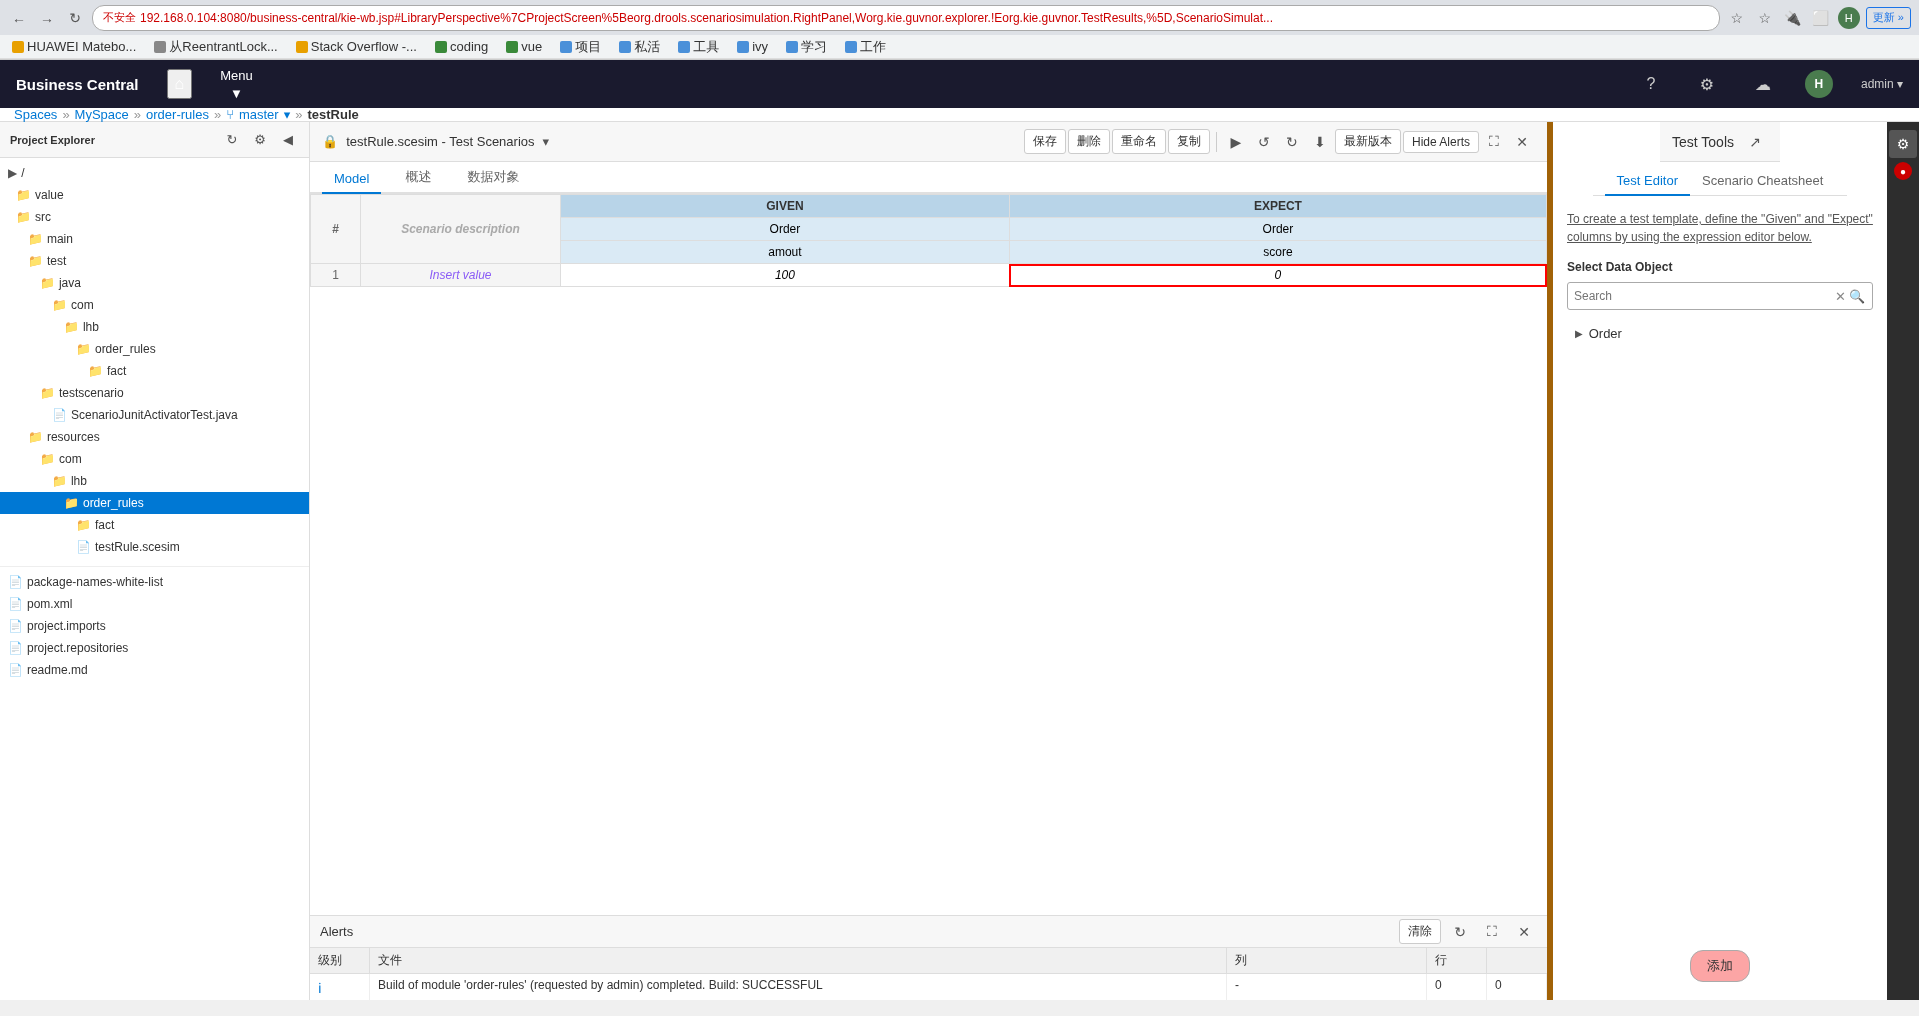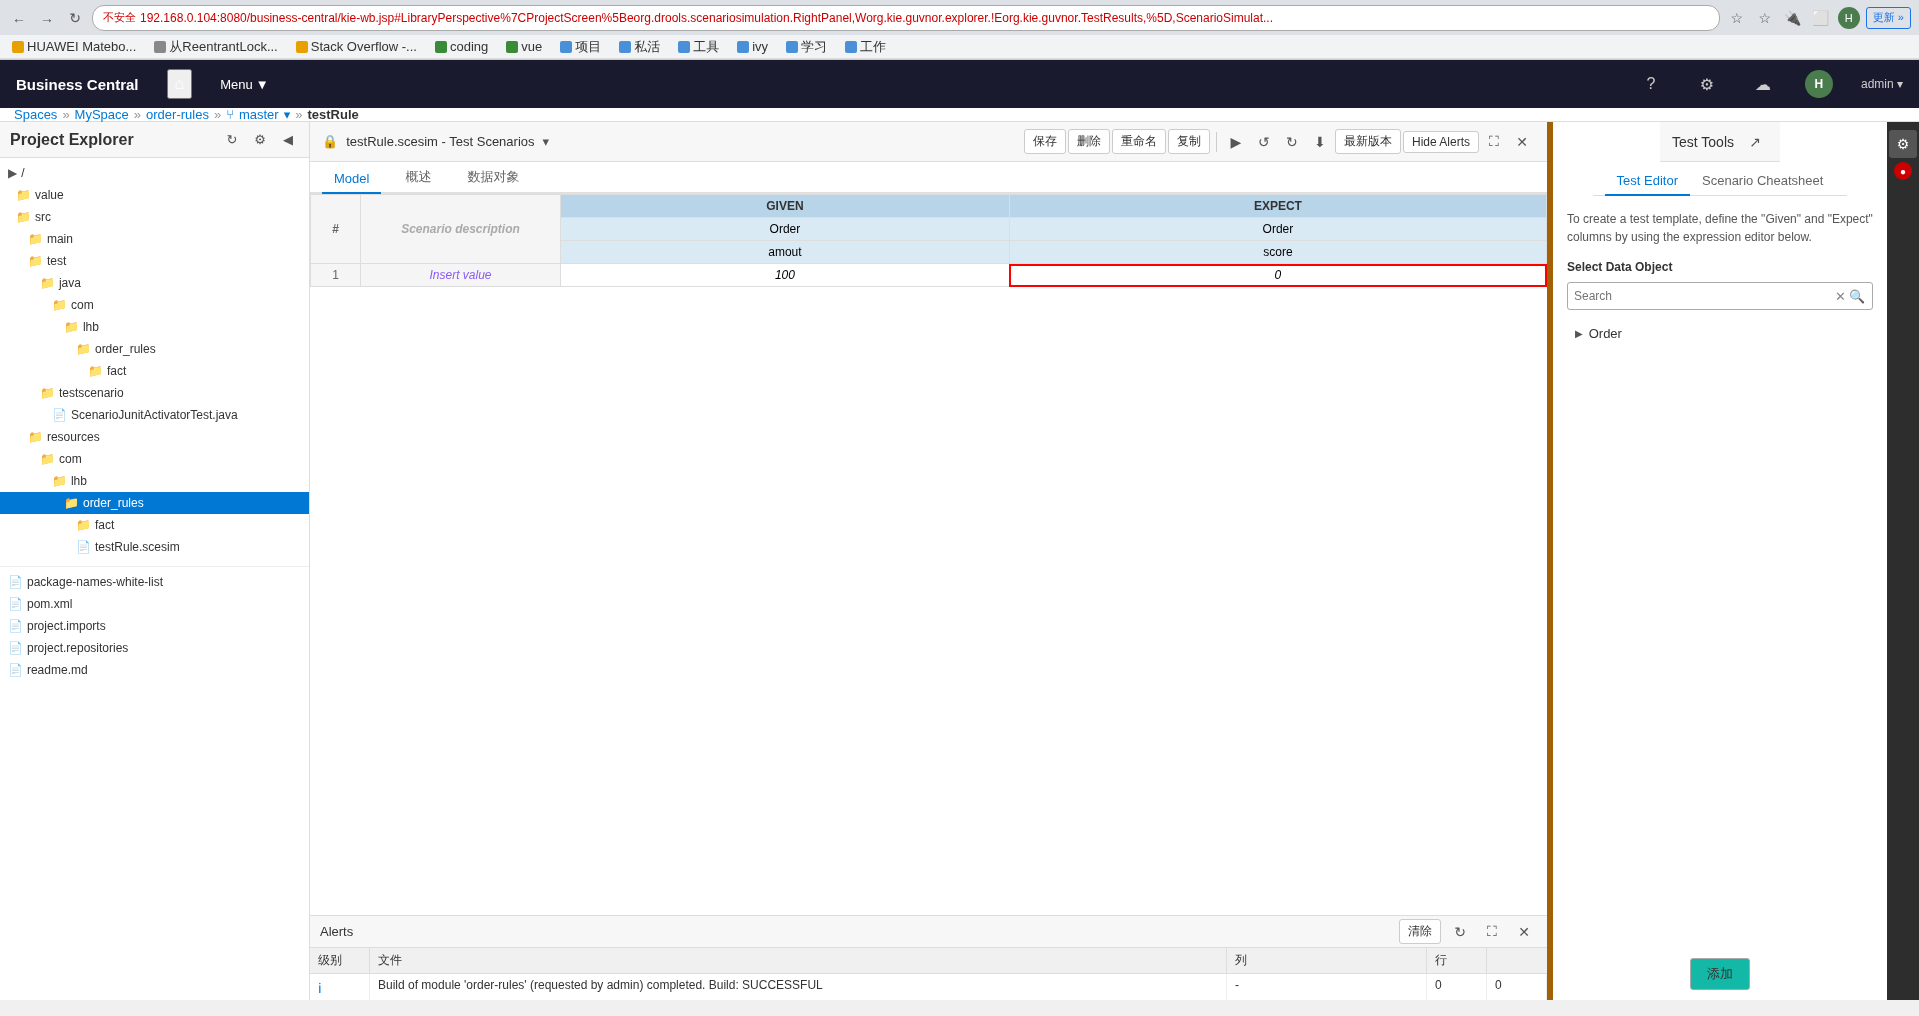"Menu" .app-menu-btn { flex-direction: none -> column }
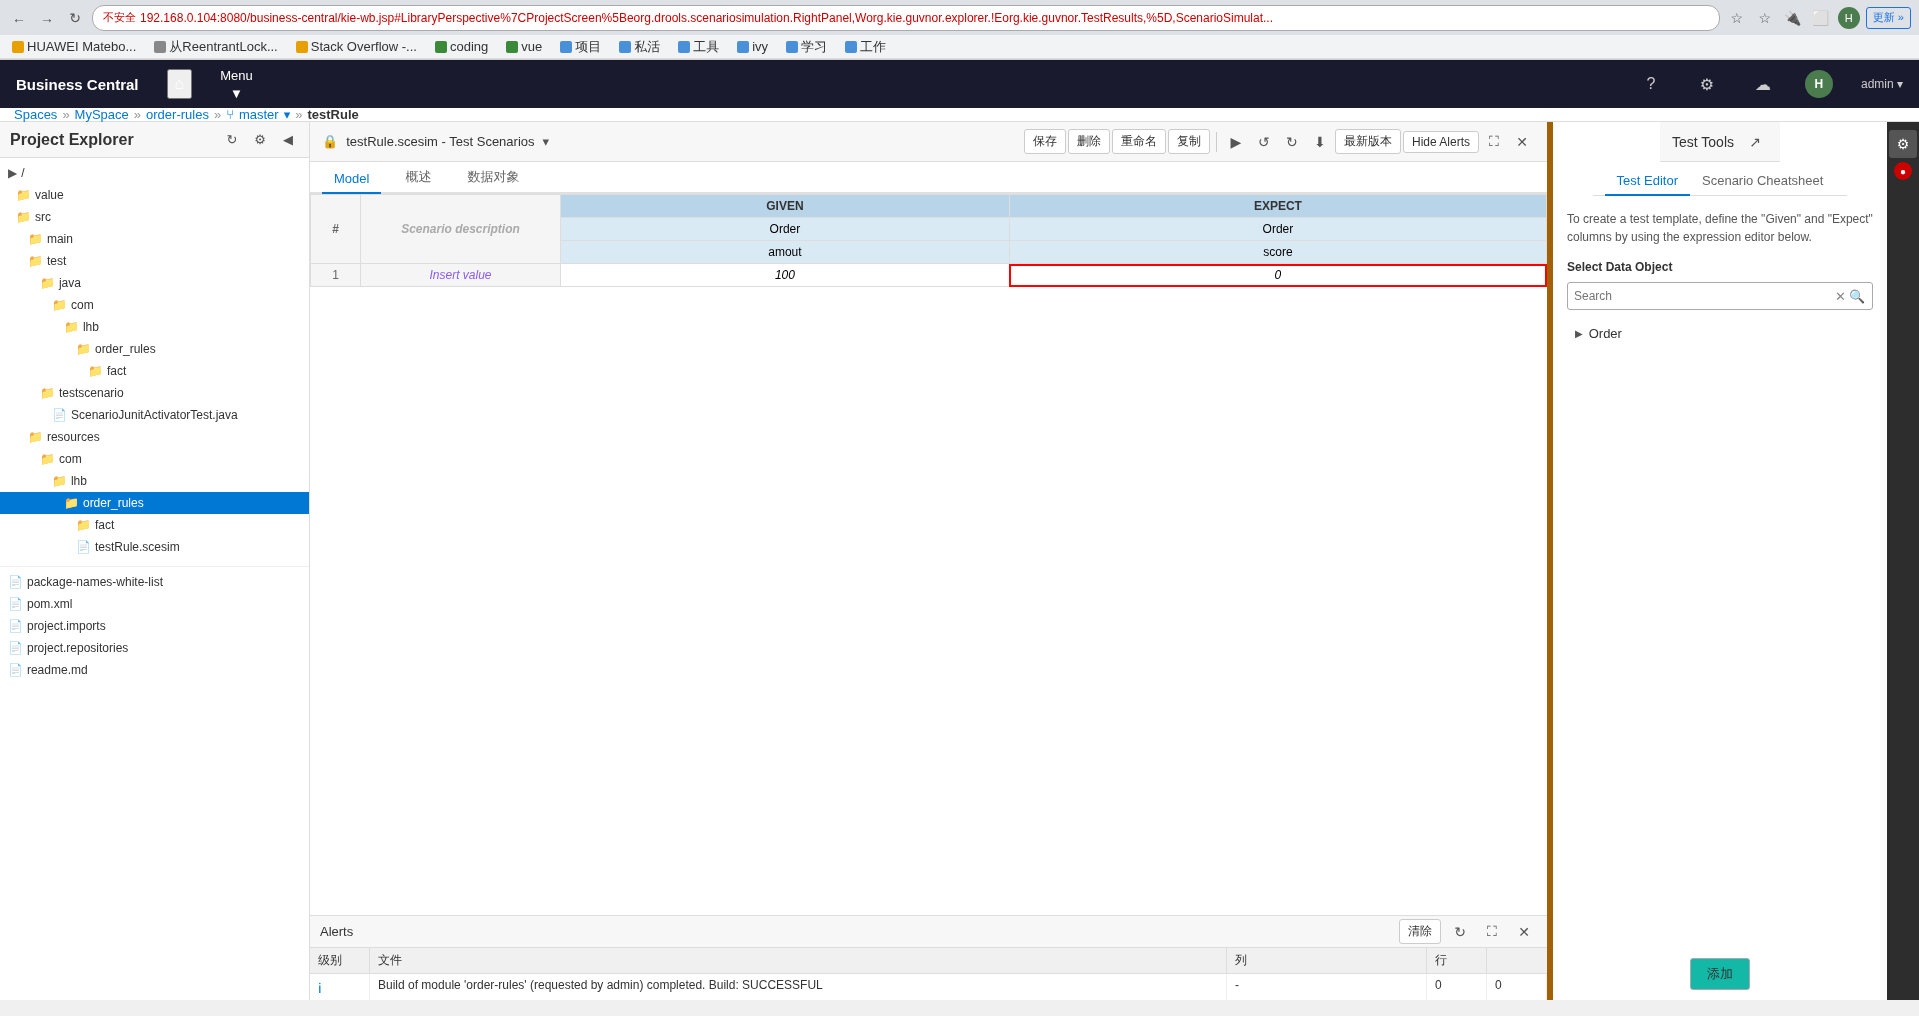"Project Explorer" .panel-title { font-size: 16px -> 11px }
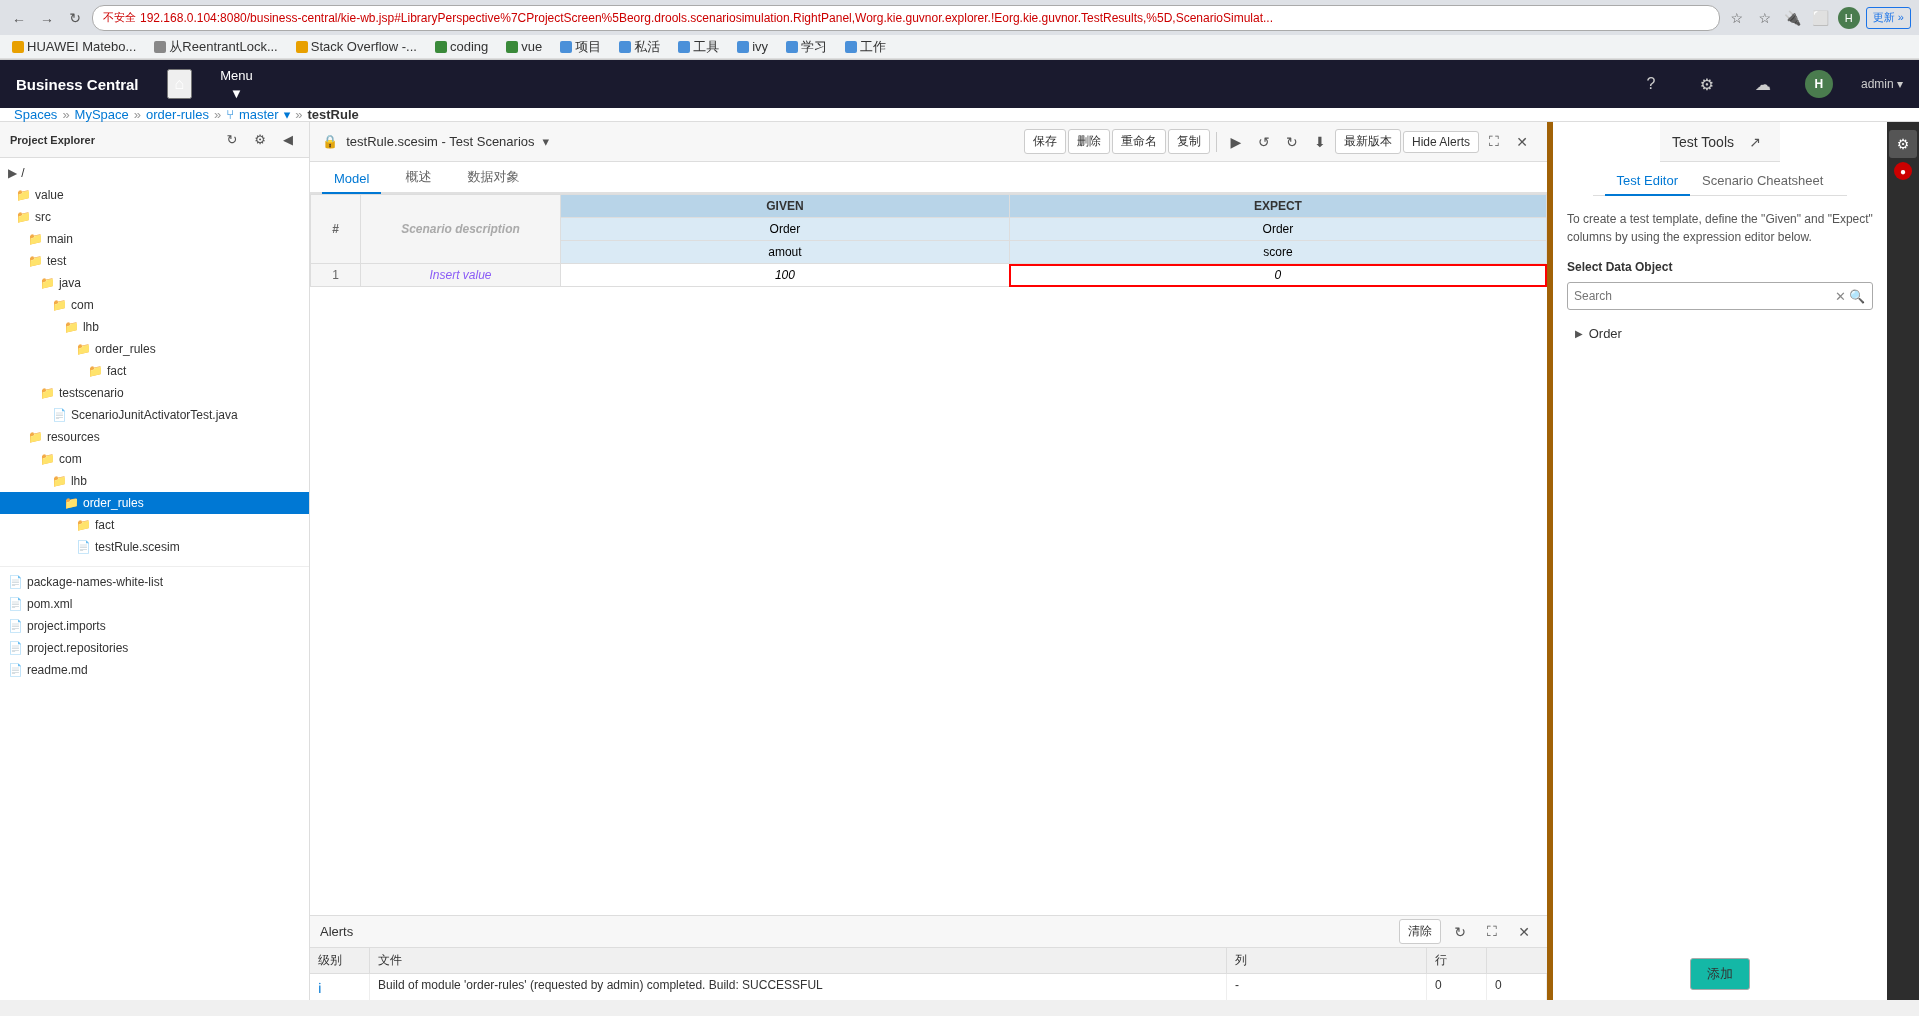"To create a test template," .hint-text { text-decoration: none -> underline }
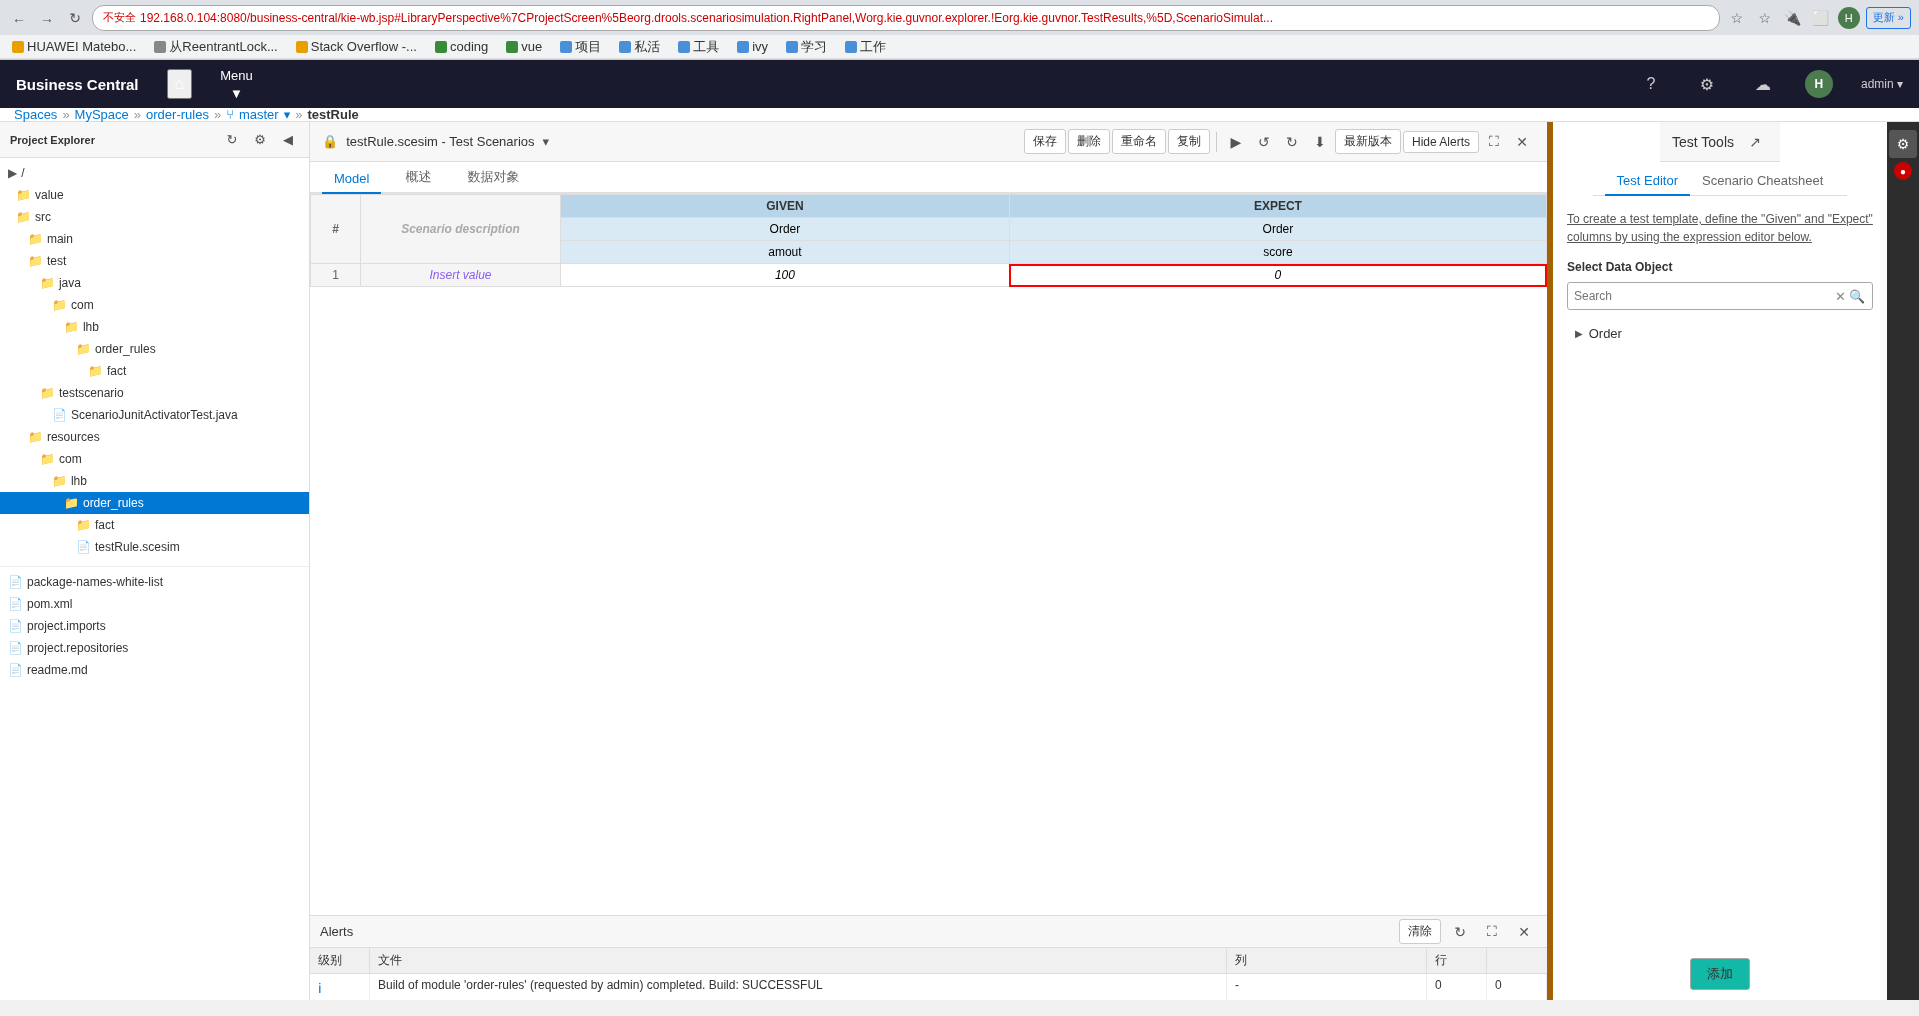"添加" .add-btn { background: #14b8a6 -> #fca5a5; border-radius: 3px -> 13px; margin: 10px 14px -> 18px 14px }
